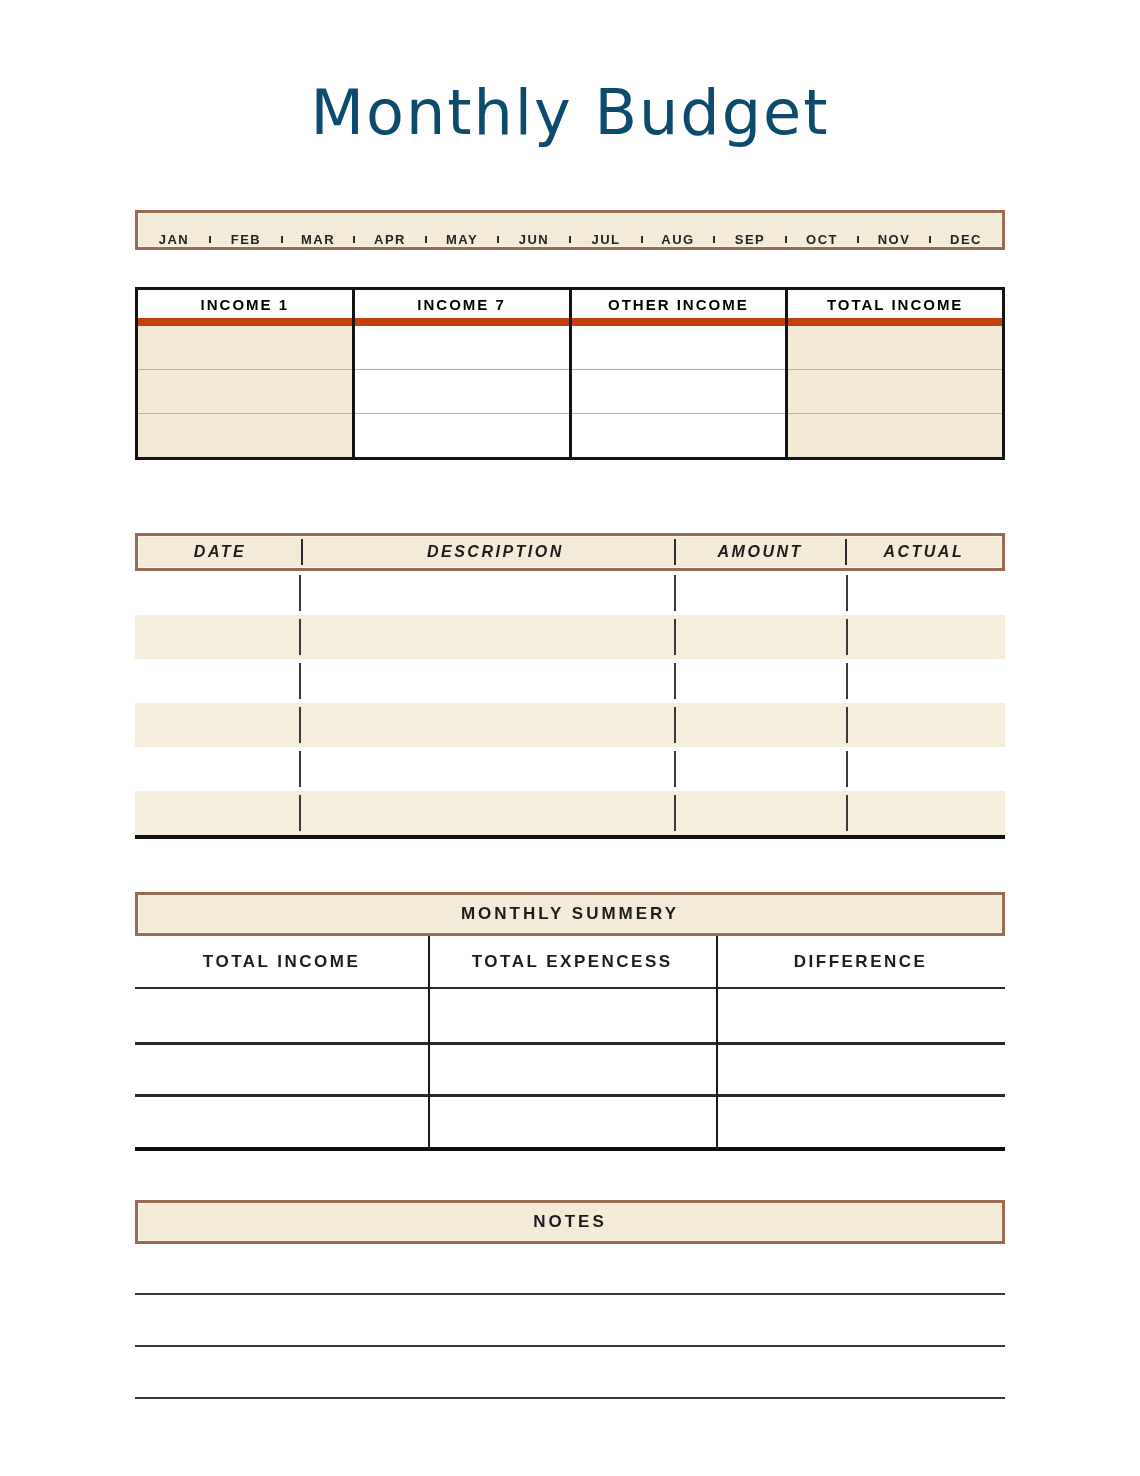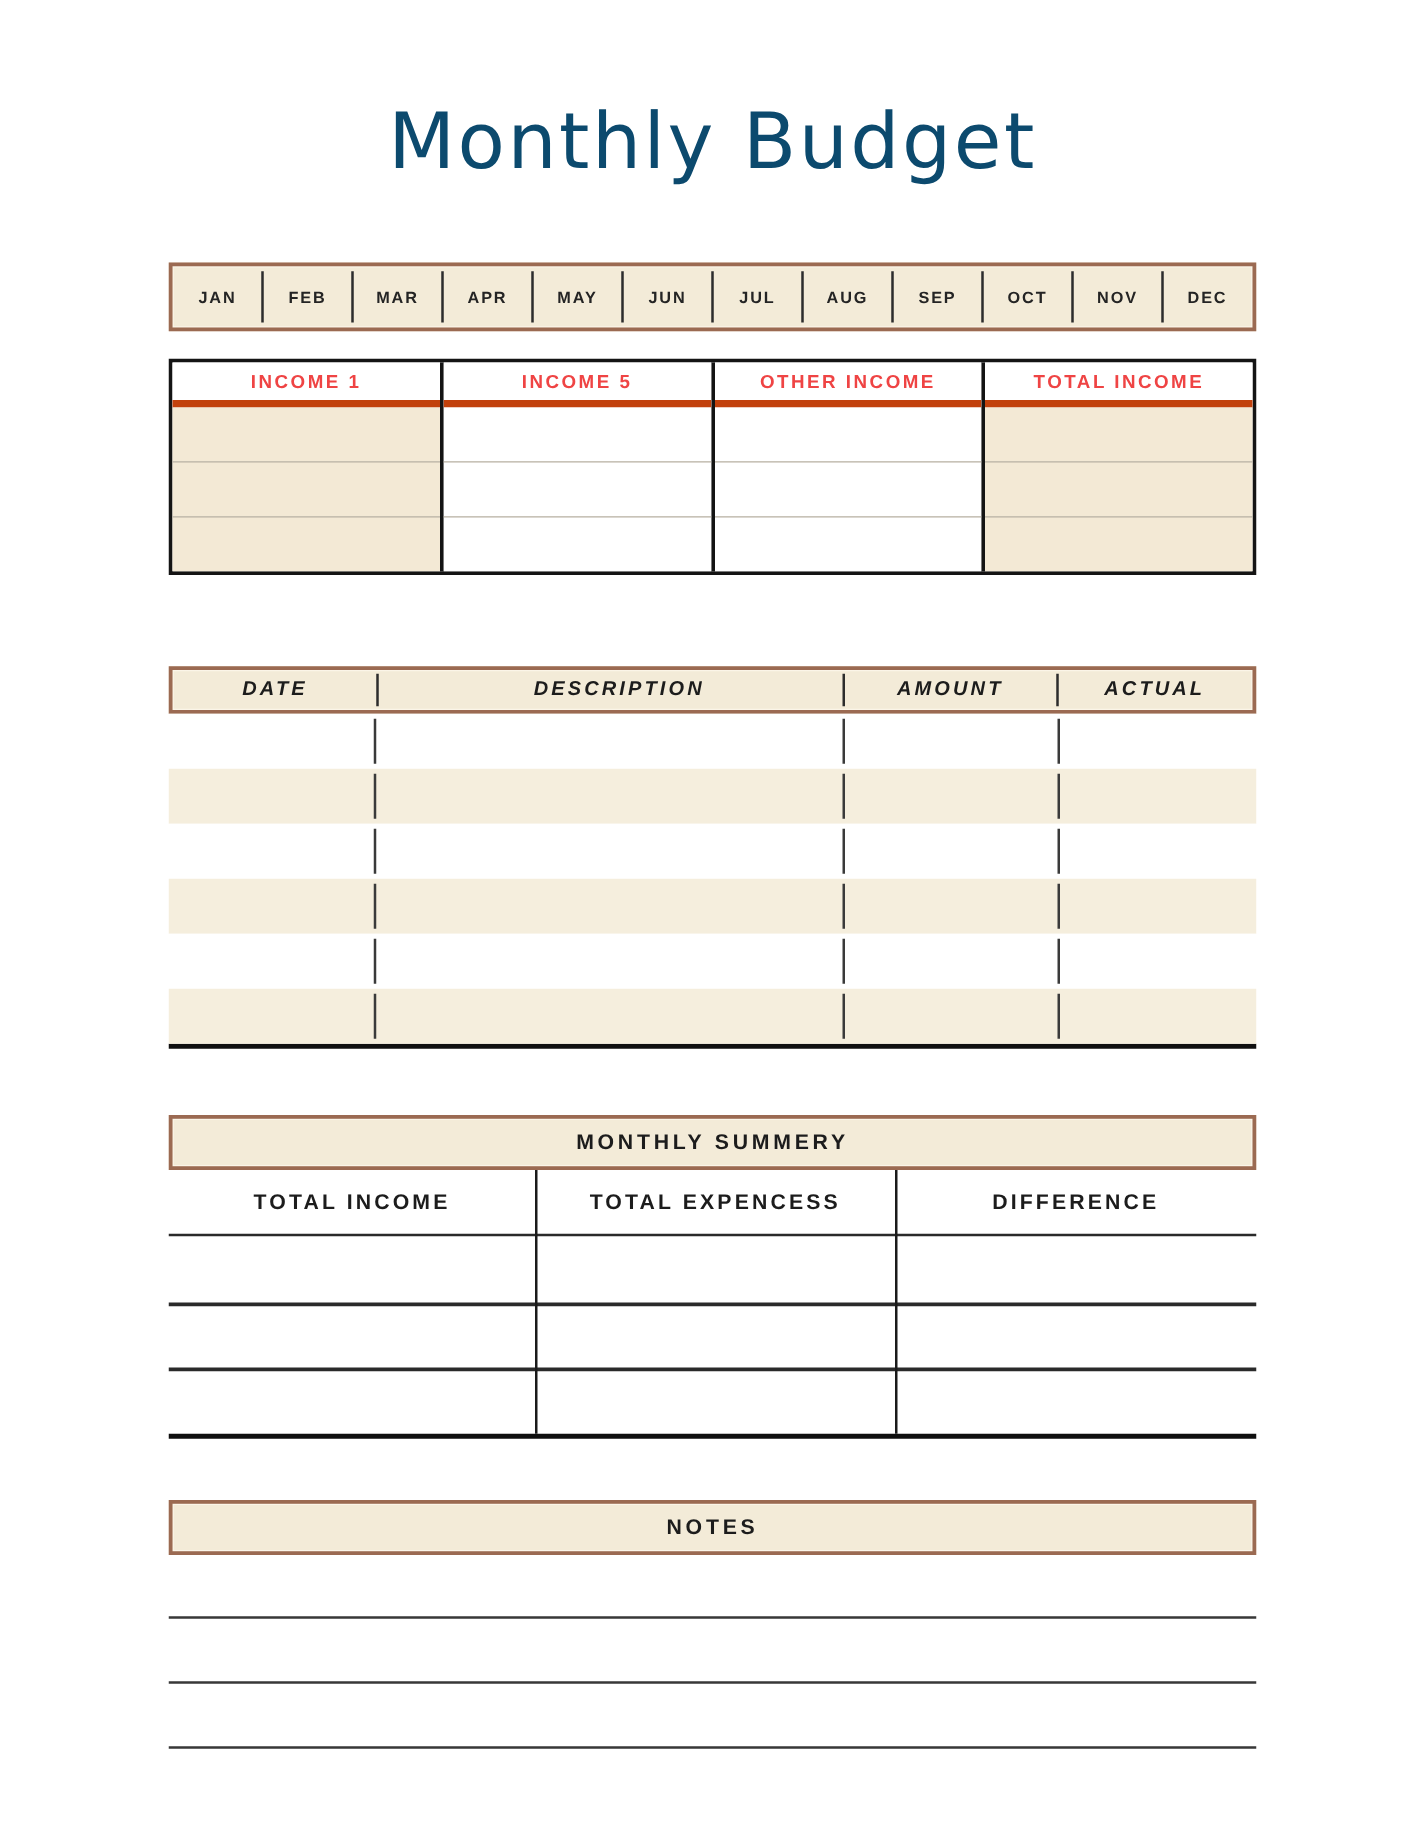"JAN" .month-bar { align-items: none -> flex-end; height: 55px -> 40px }
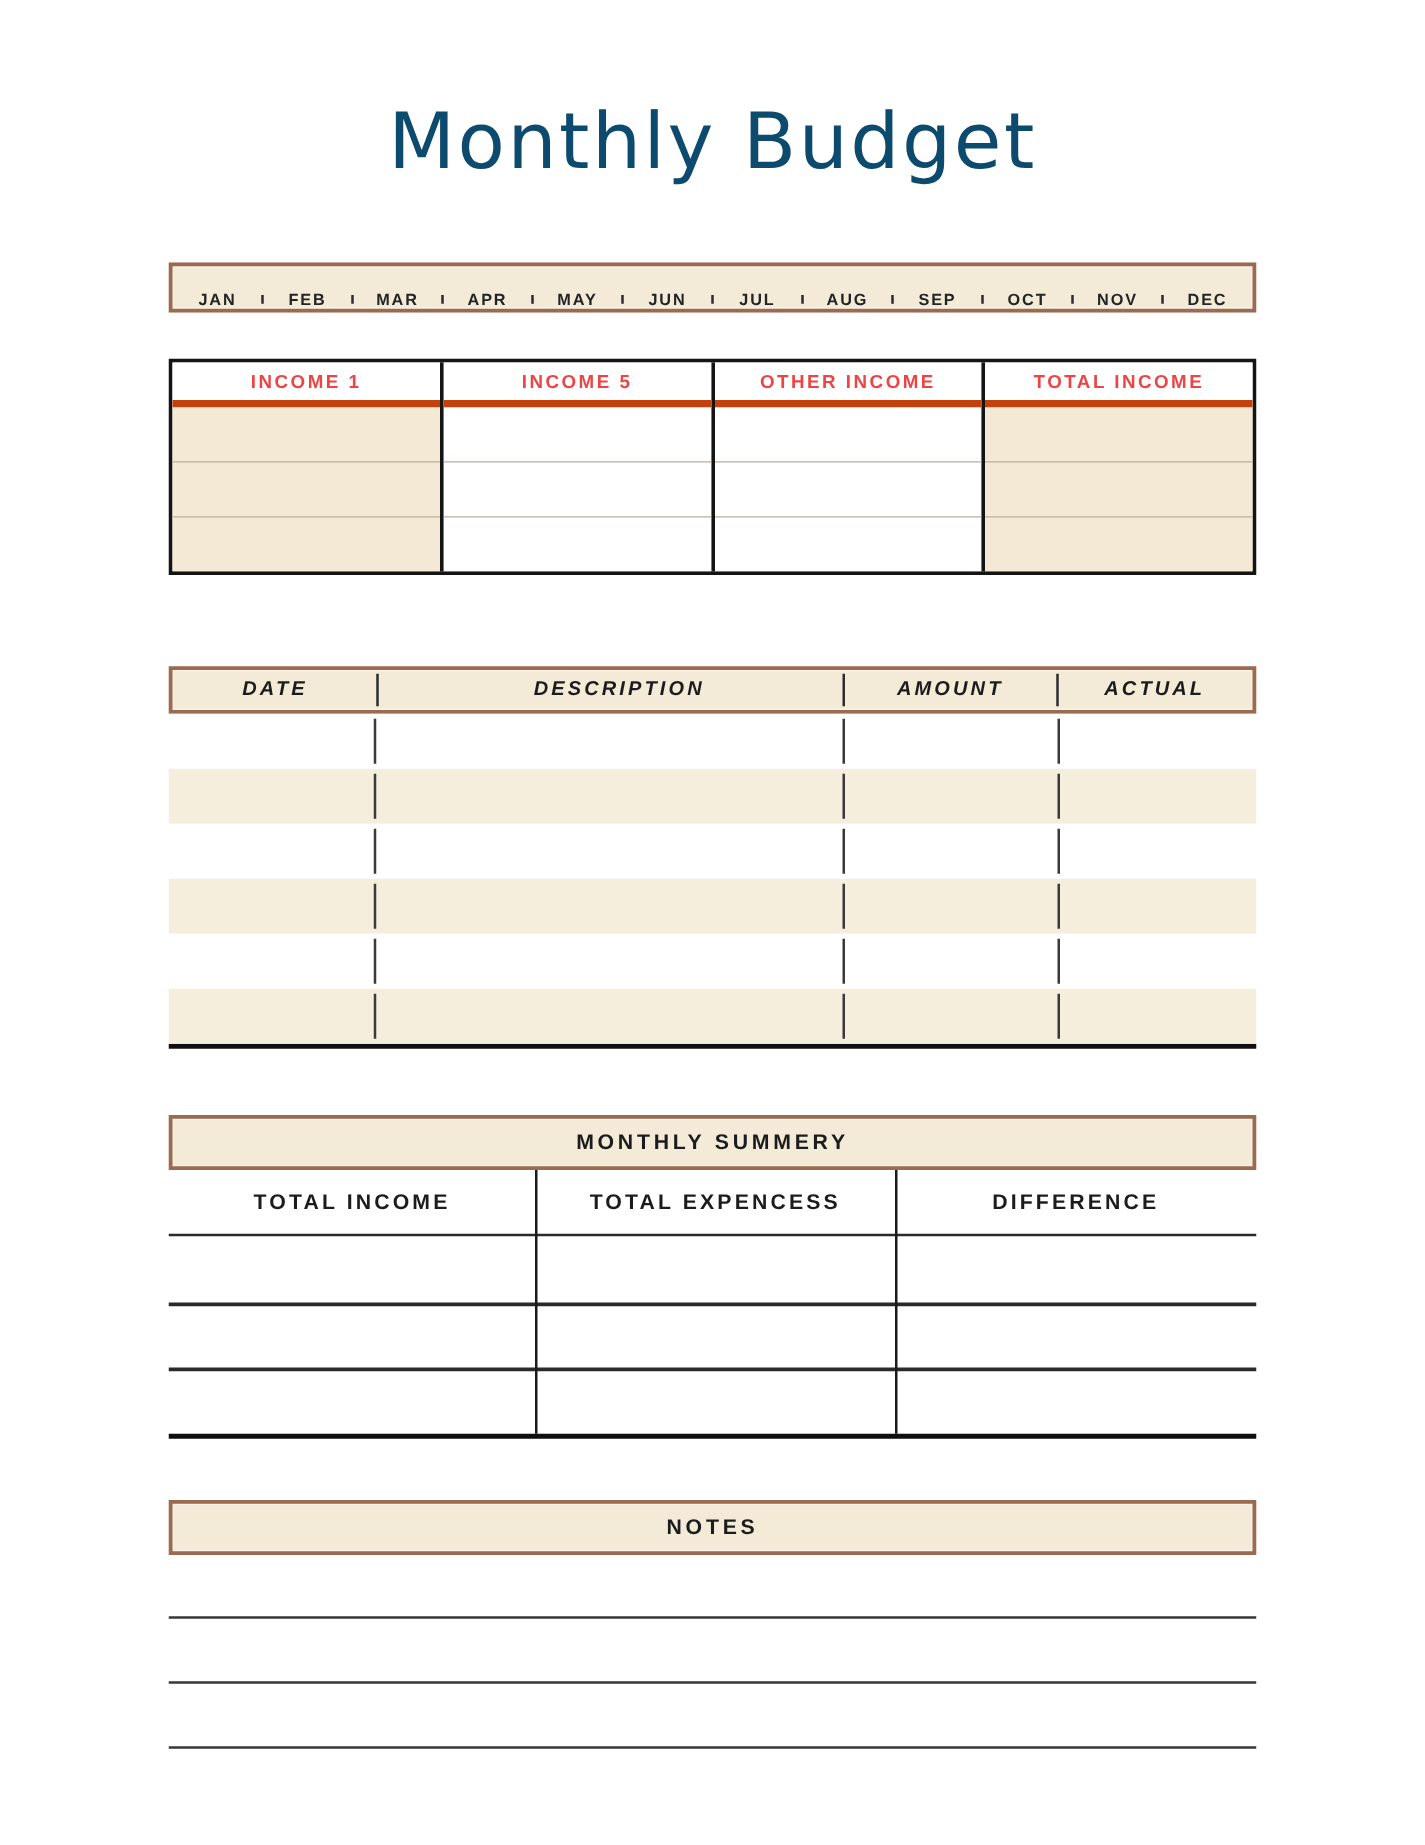"INCOME 1" .income-head { border-bottom: 6px solid #c2410c -> 8px solid #c2410c; color: #ef4444 -> #000000 }
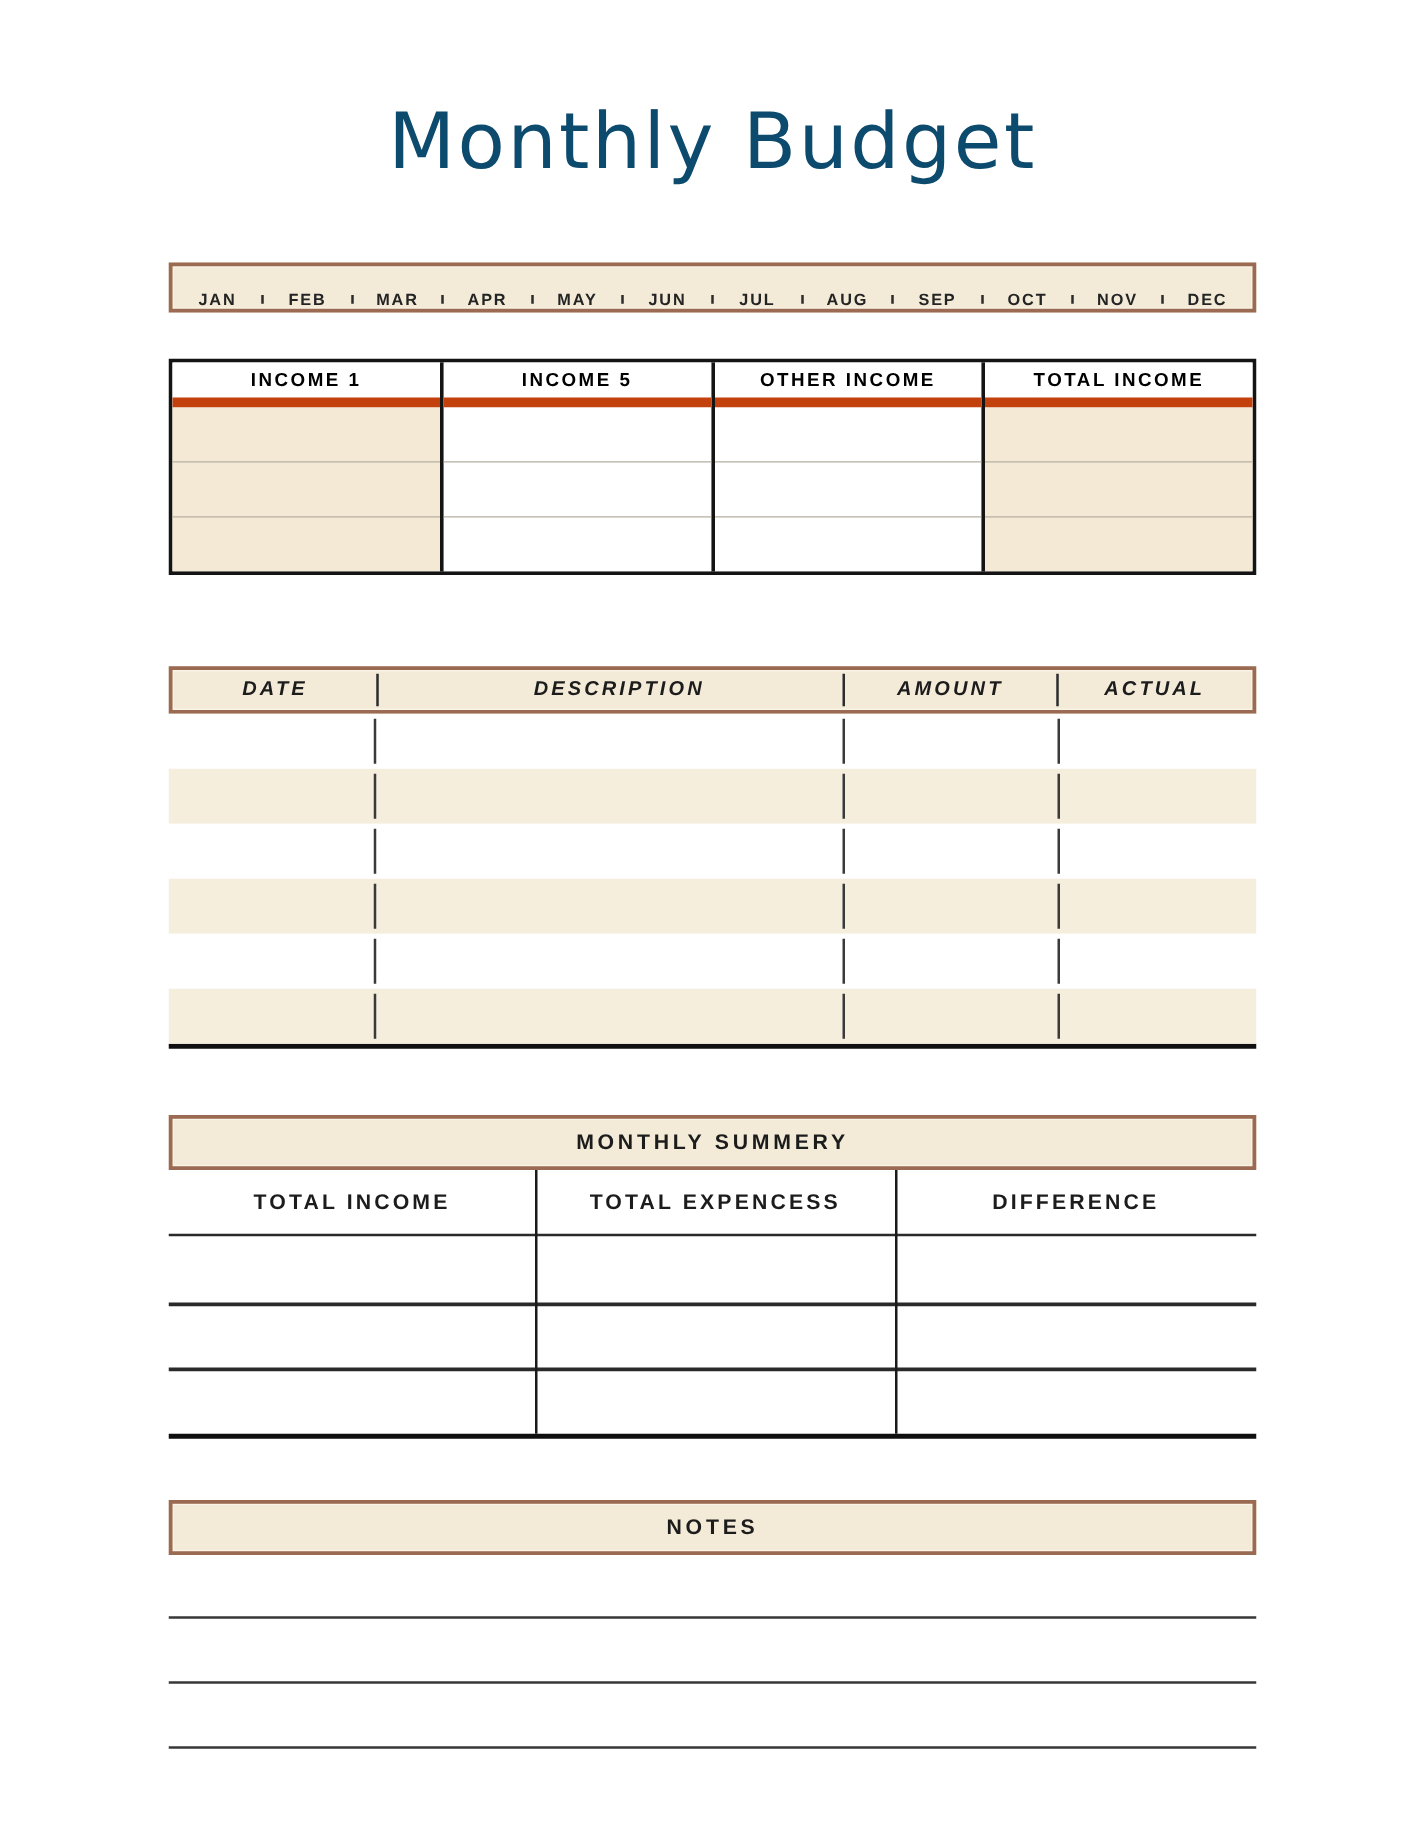"INCOME 5" div.income-head { text: 5 -> 7 }
